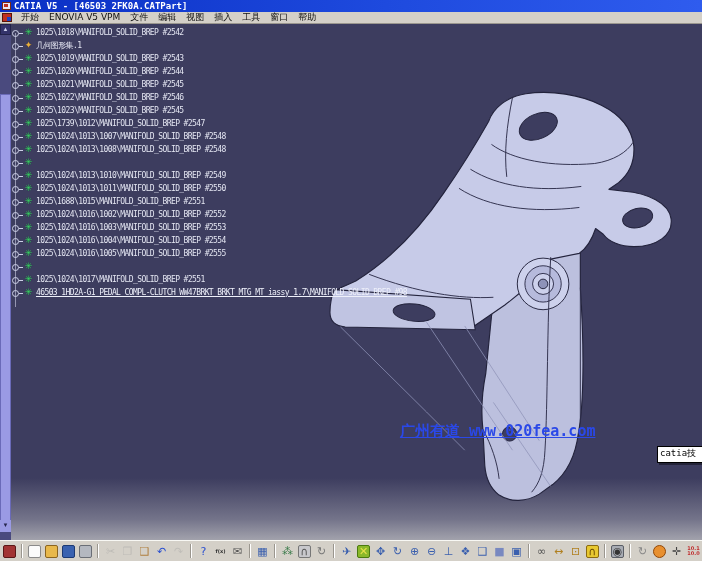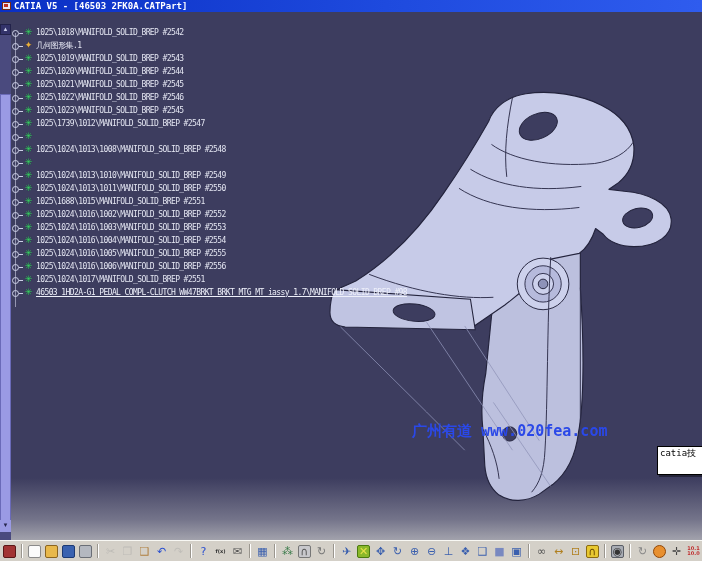"开始" div.menubar { html: none -> <div> <span></span> <span> <span>开始</span> <span>ENOVIA V5 VPM</span> <span>文件</span> <span>编辑</span> <span>视图</span> <span>插入</span> <span>工具</span> <span>窗口</span> <span>帮助</span> </span> </div> }
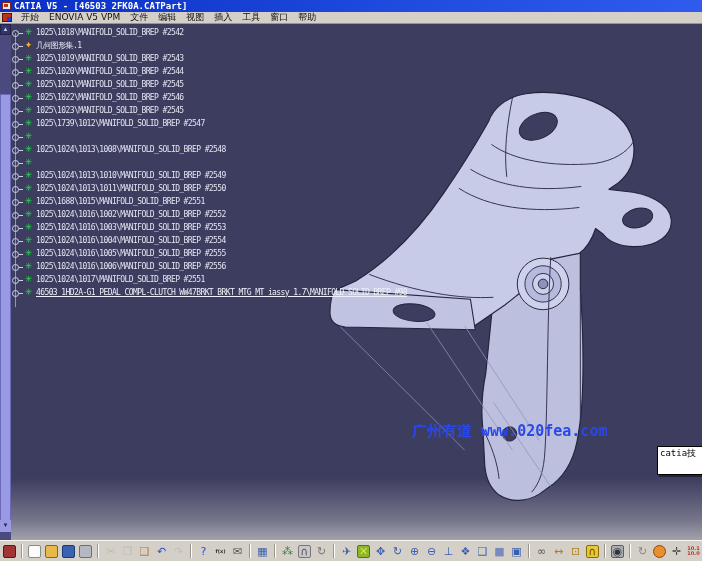"1025\1024\1013\1007\MANIFOLD_SOLID_BREP" span.tree-label { html: none -> <span>1025\1024\1013\1007\MANIFOLD_SOLID_BREP #2548</span> }
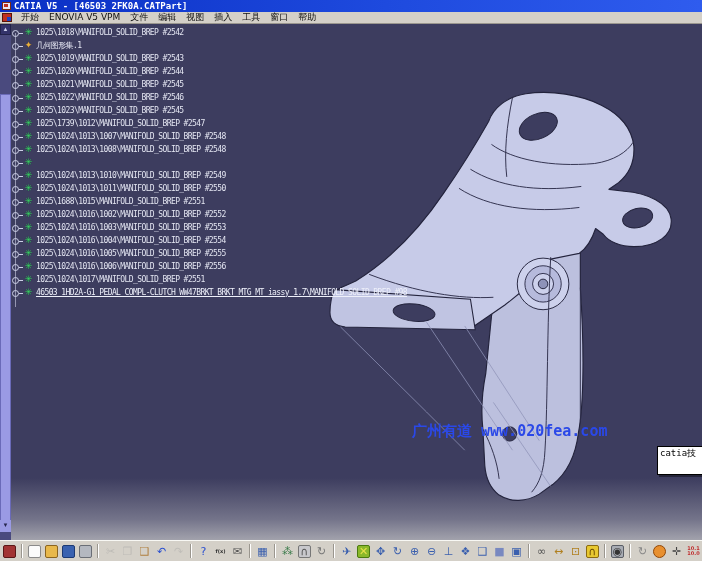"1025\1024\1016\1006\MANIFOLD_SOLID_BREP" span.tree-label { html: <span>1025\1024\1016\1006\MANIFOLD_SOLID_BREP #2556</span> -> none }
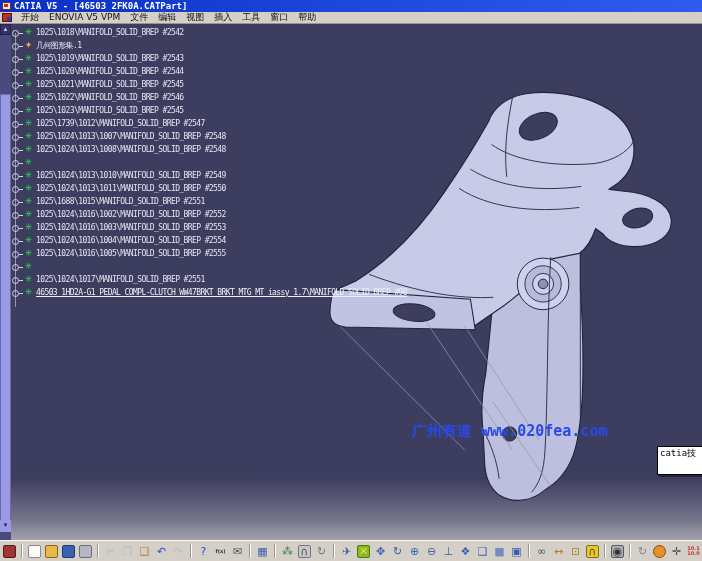"广州有道 www.020fea.com" .wm-center { left: 412px -> 400px; text-decoration: none -> underline }
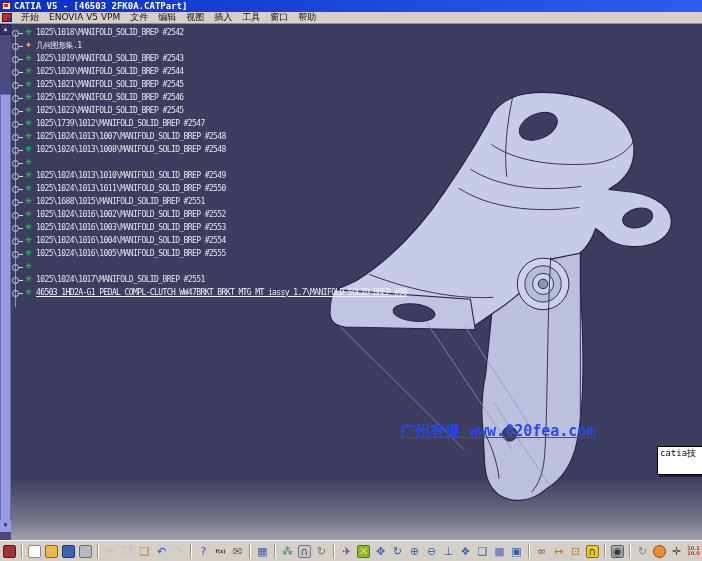"catia技" .vp-tooltip { height: 29px -> 17px }
